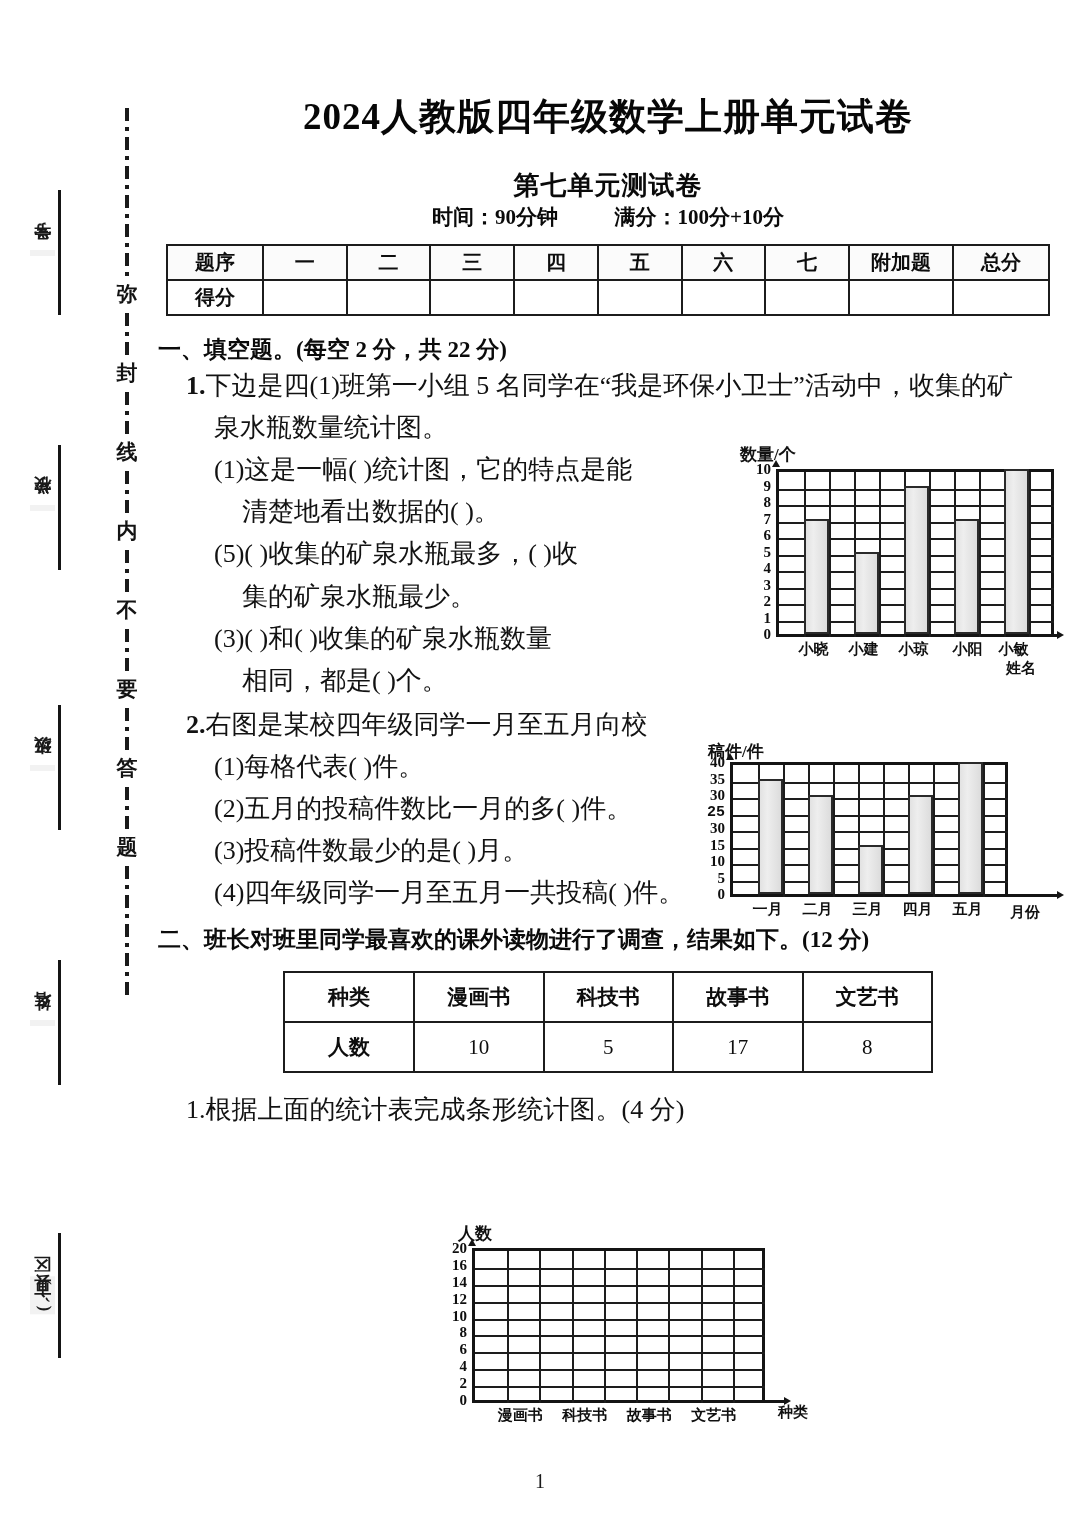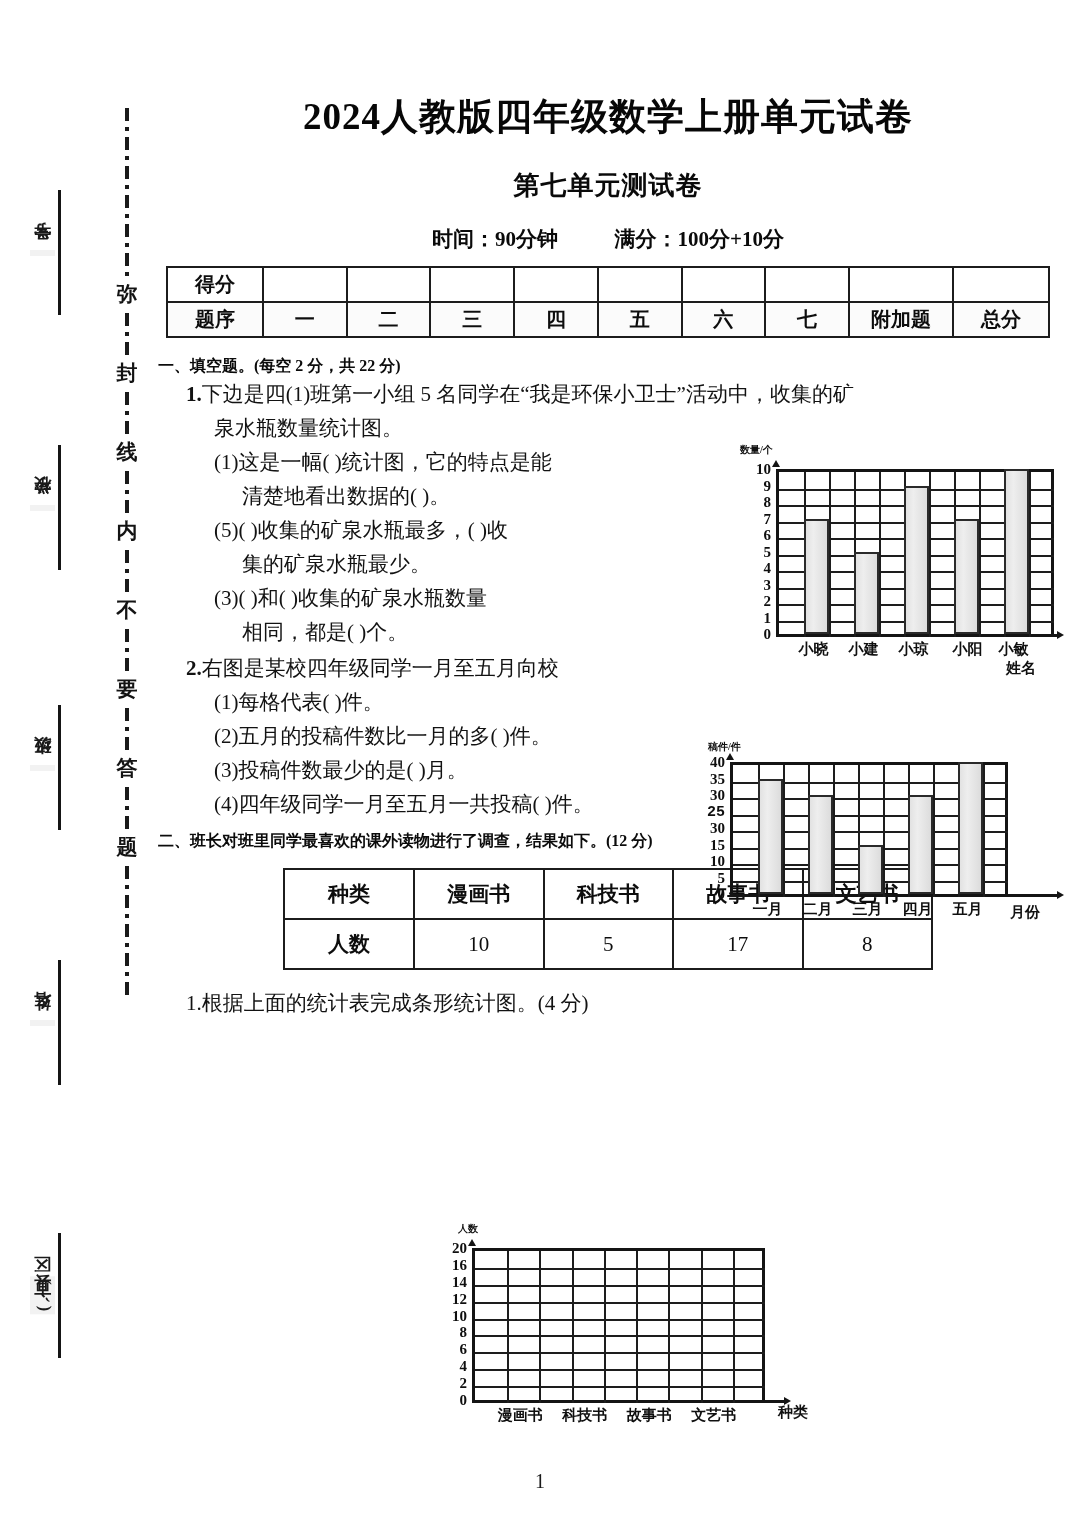"时间：90分钟 满分：100分+10分" #exam-meta { margin-top: 22px -> none }
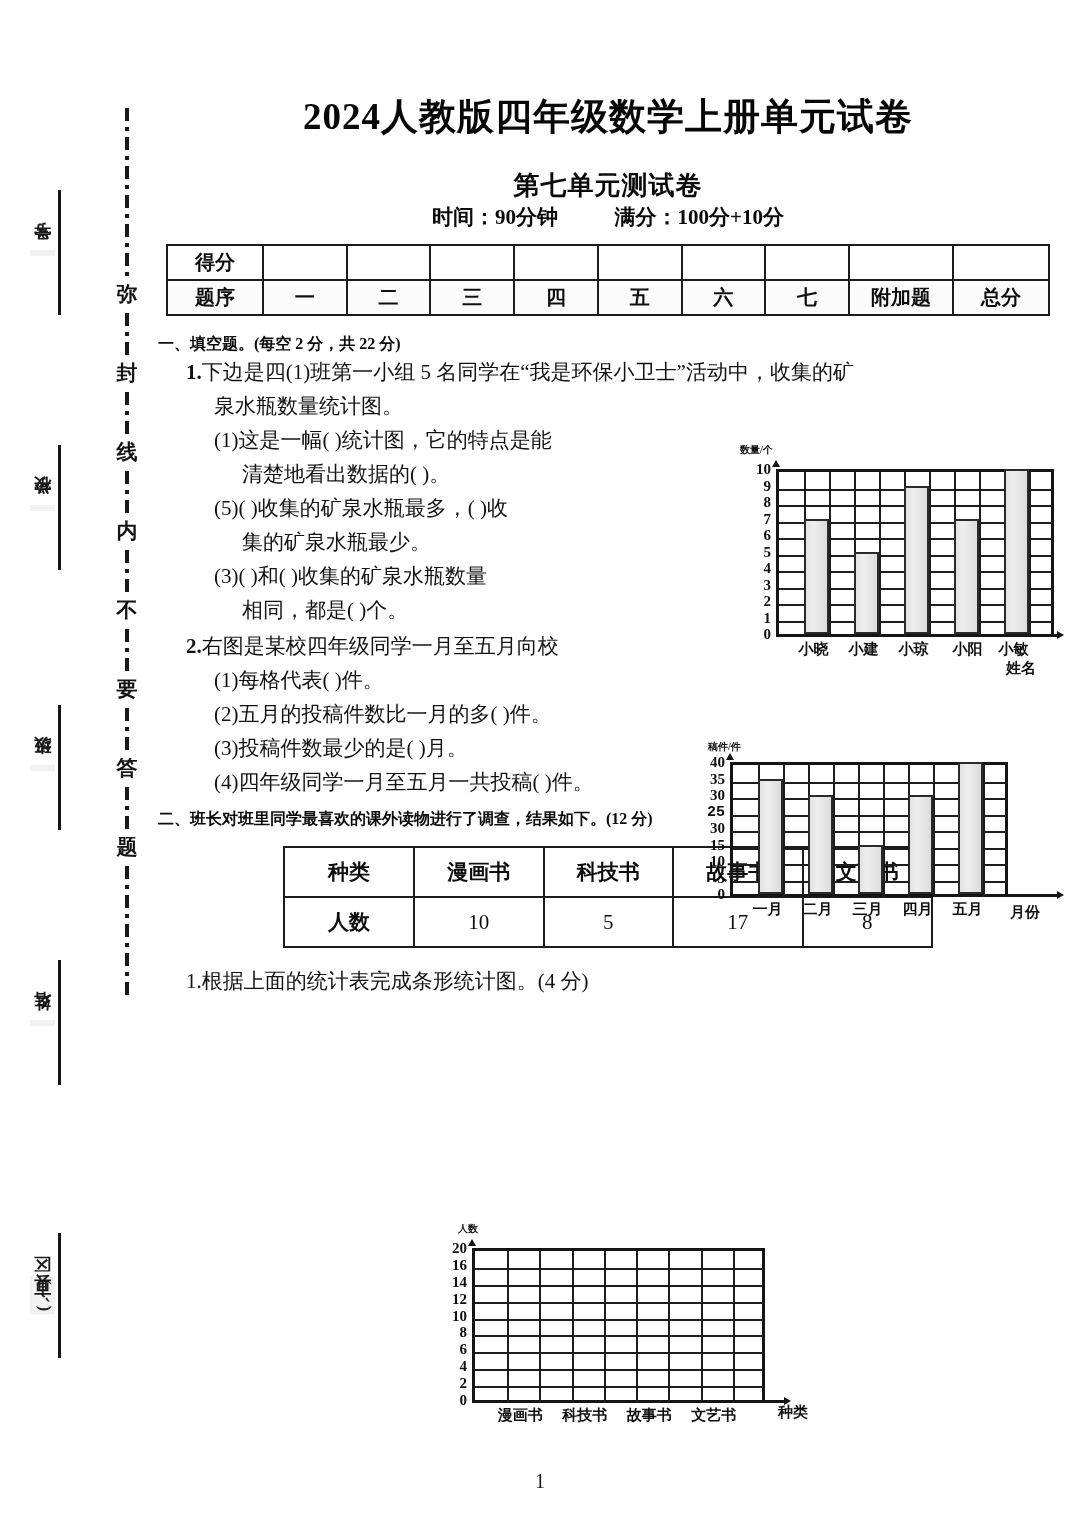"得分" tr { order: before "题序" -> after "题序" }
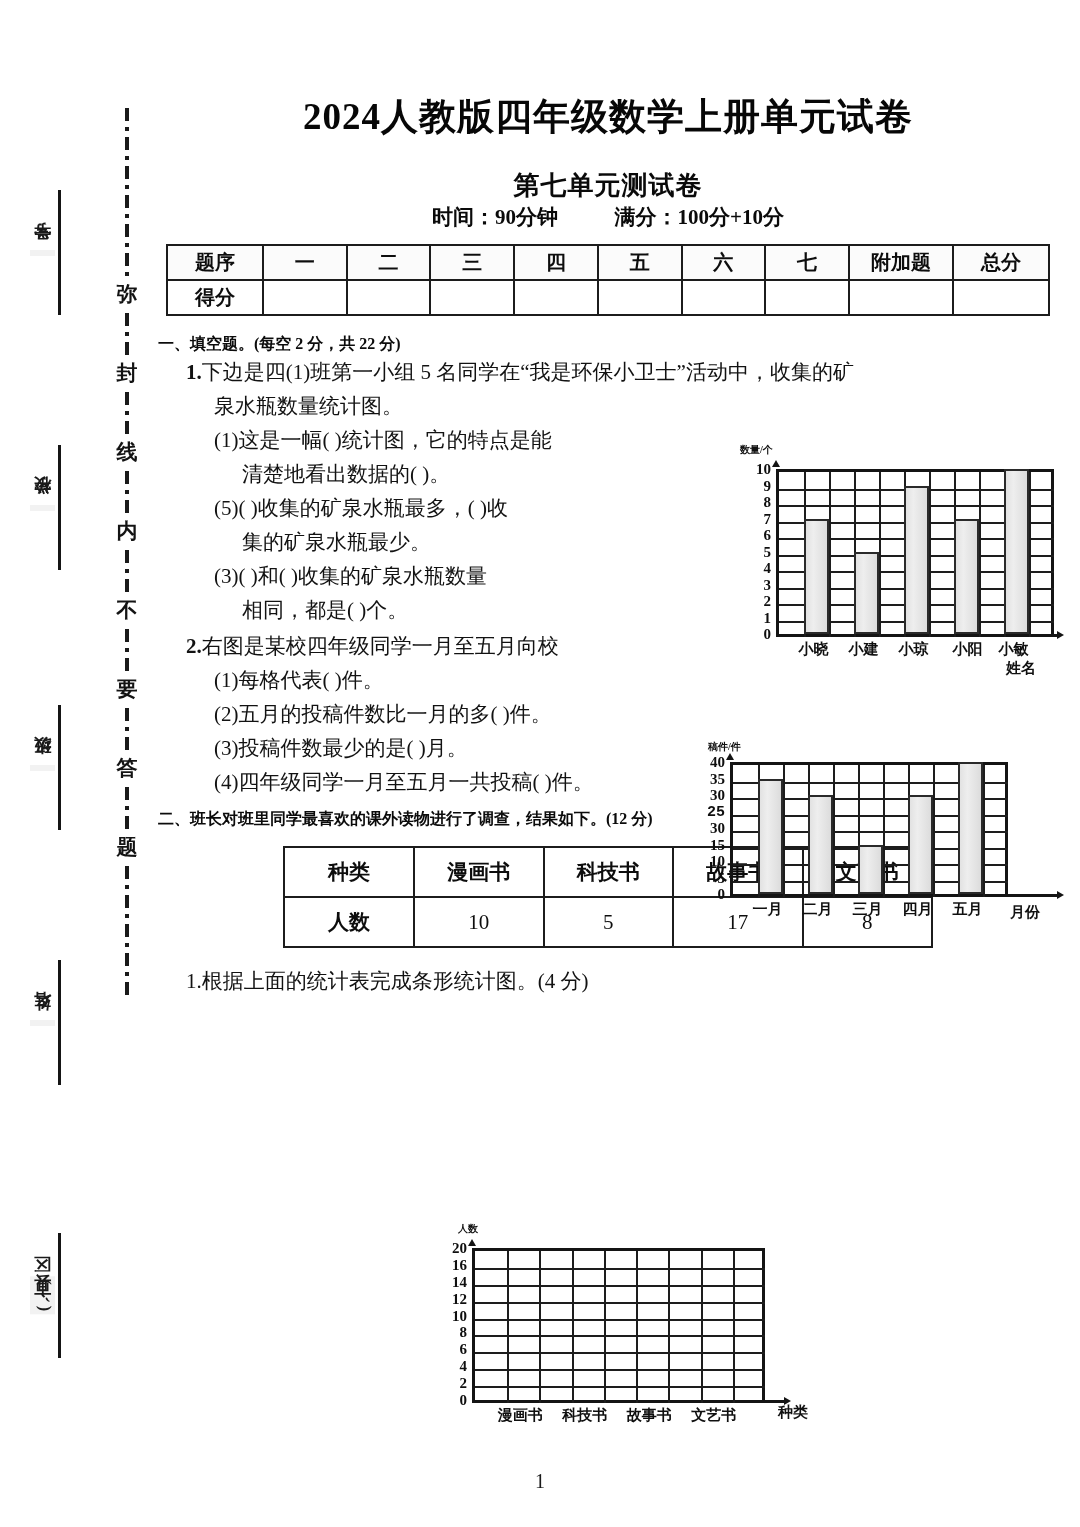"一、填空题。(每空 2 分，共 22 分)" .section-head { font-size: 16px -> 23px }
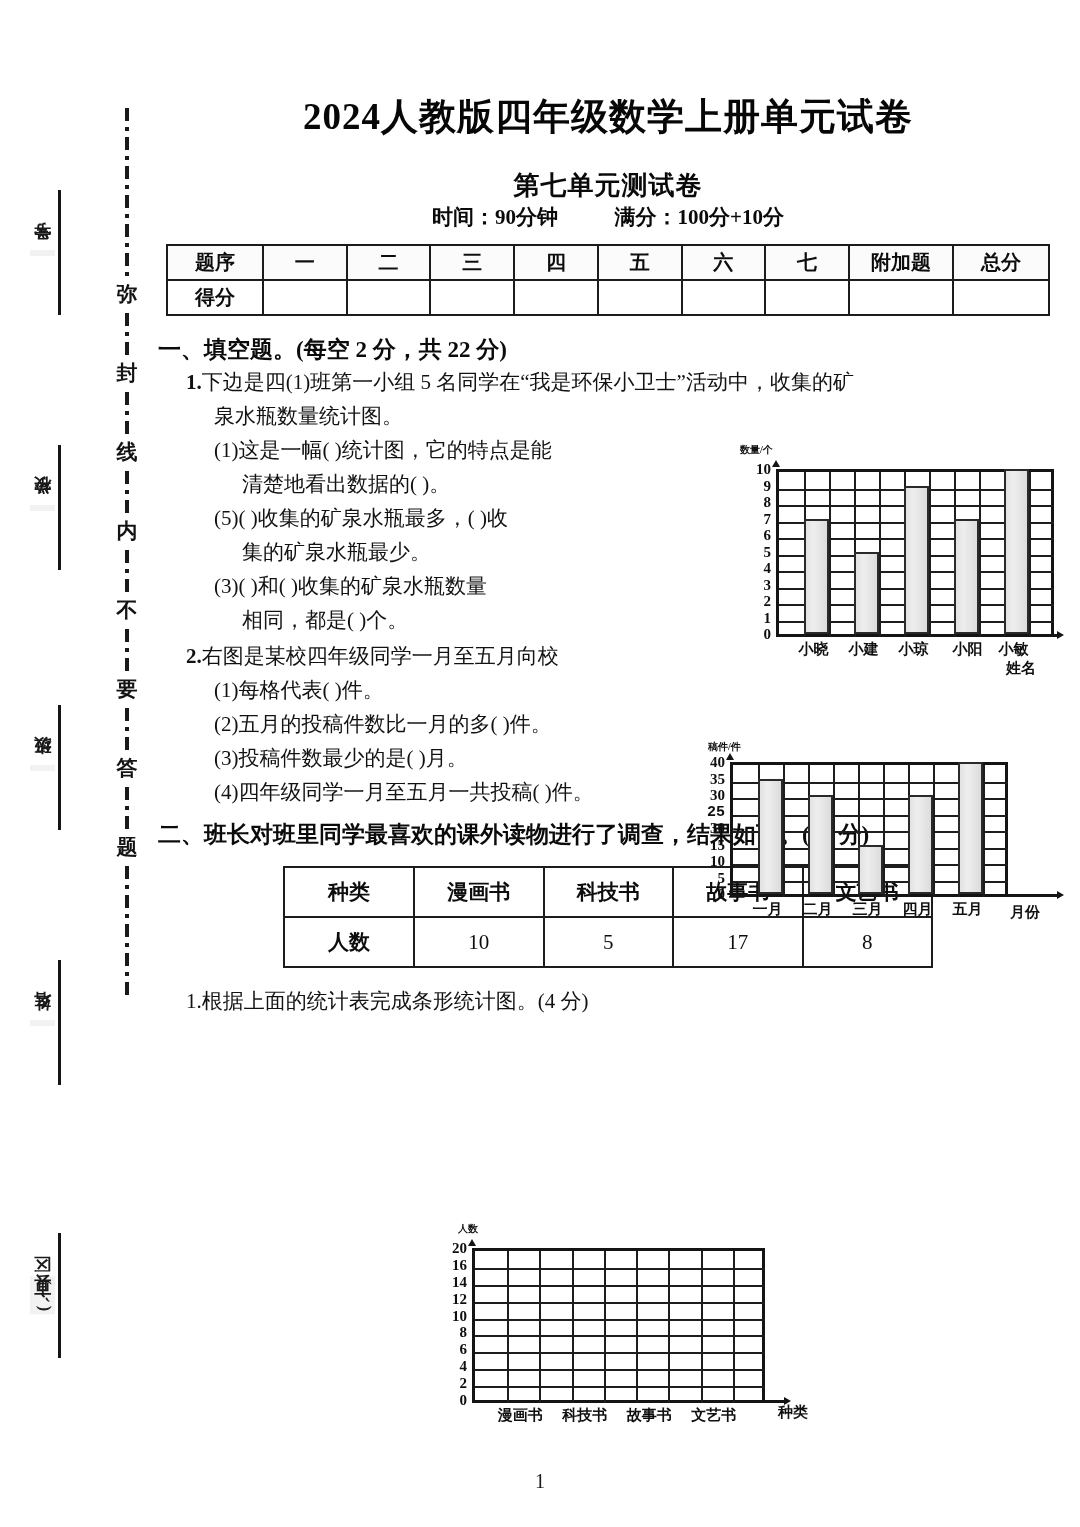"1.下边是四(1)班第一小组 5 名同学在“我是环保小卫士”活动中，收集的矿" .q-line { font-size: 21px -> 26px }
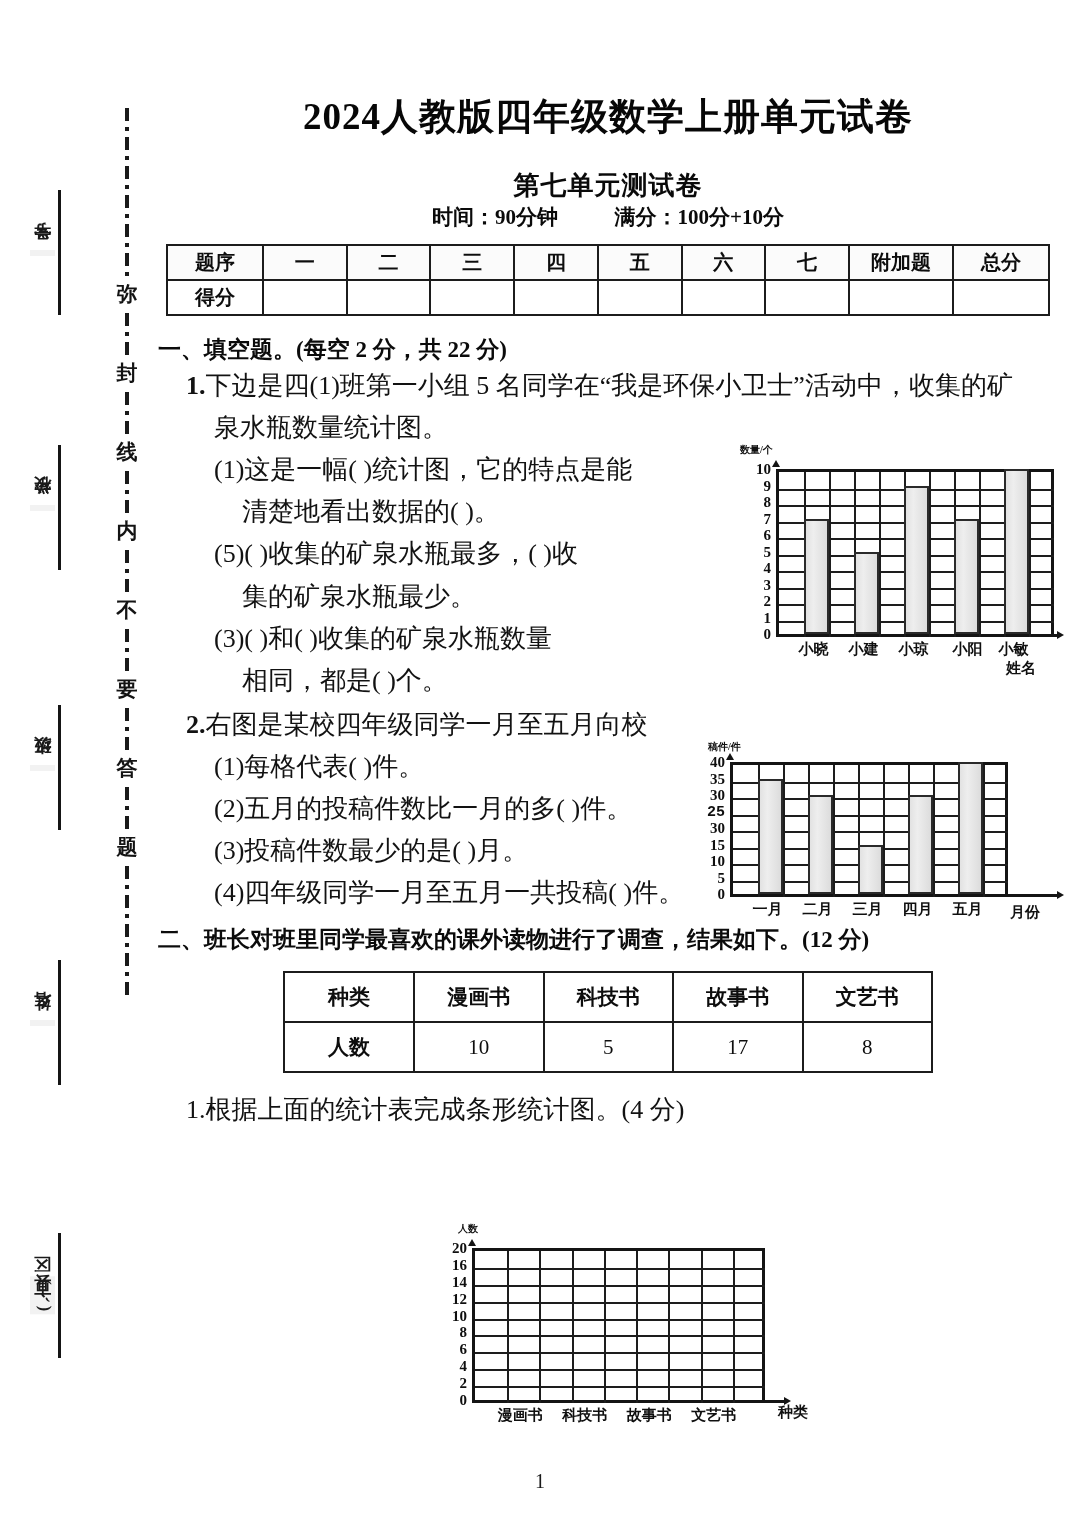"数量/个" .chart-ylabel { font-size: 10px -> 17px }
